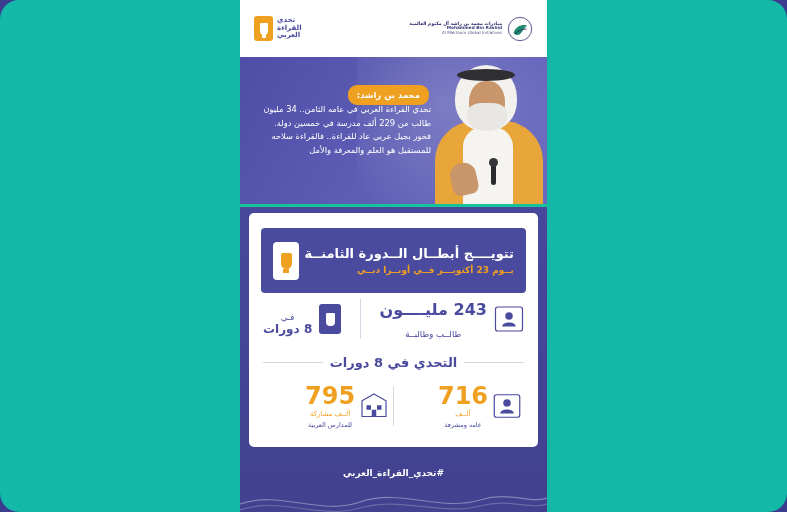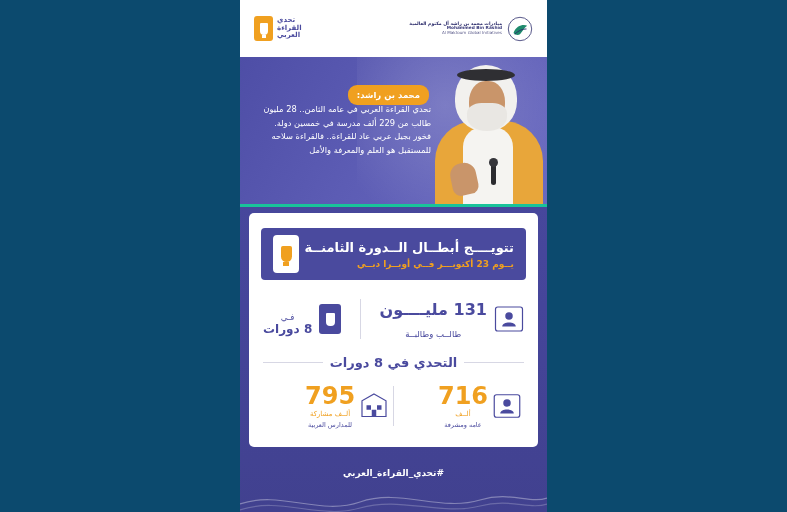"تحدي" .canvas { background: #0c4a6e -> #14b8a6; border-radius: none -> 19px }
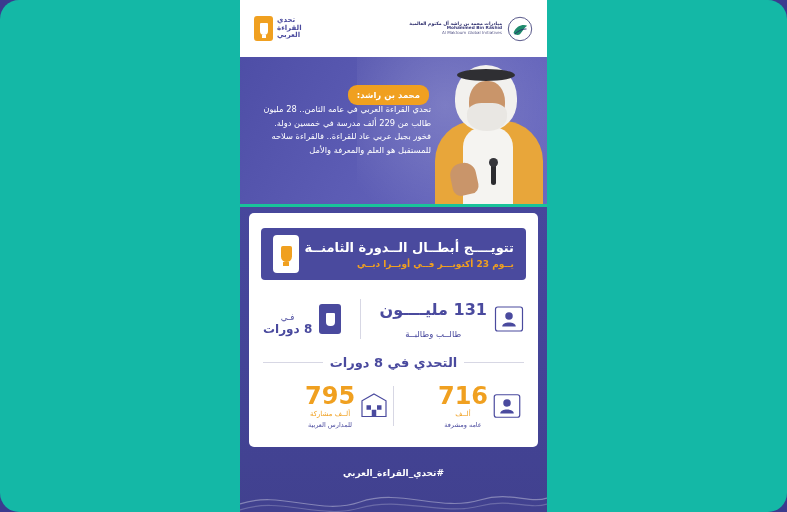"تحدي القراءة العربي في عامه" div.quote-body { text: 28 -> 34 }
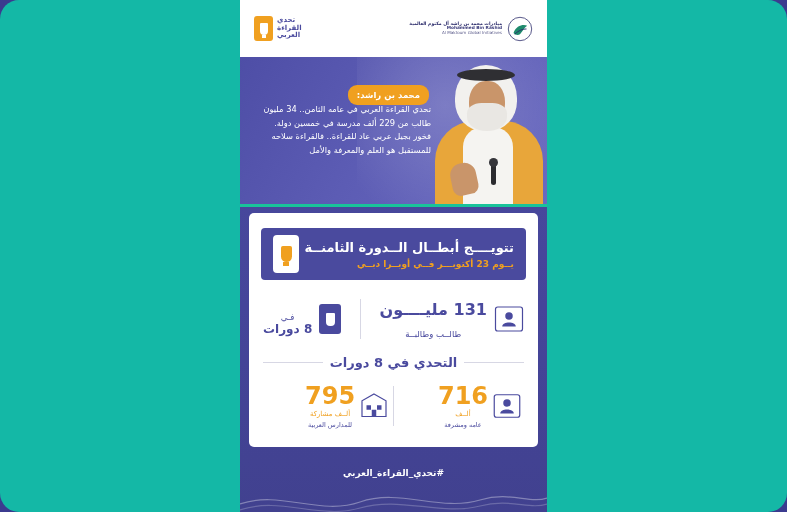"تتويــــج أبطــال الــدورة الثامنــة" .ribbon { height: 52px -> 65px }
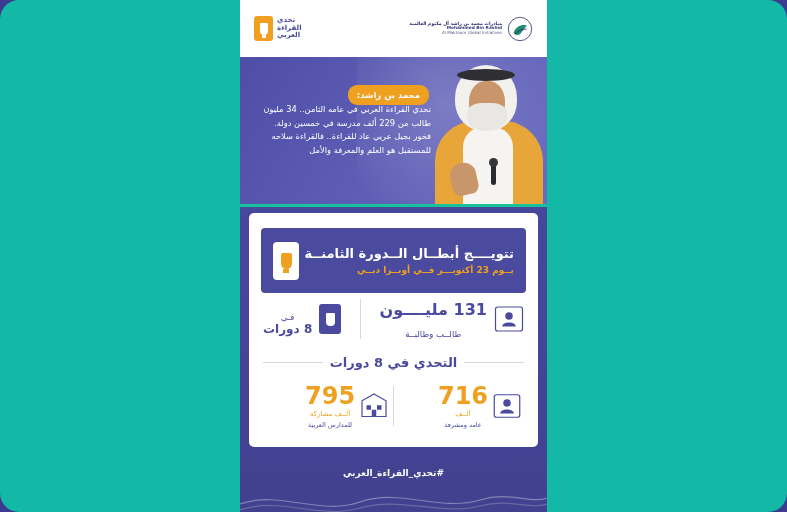"131" span.num { text: 131 -> 243 }
